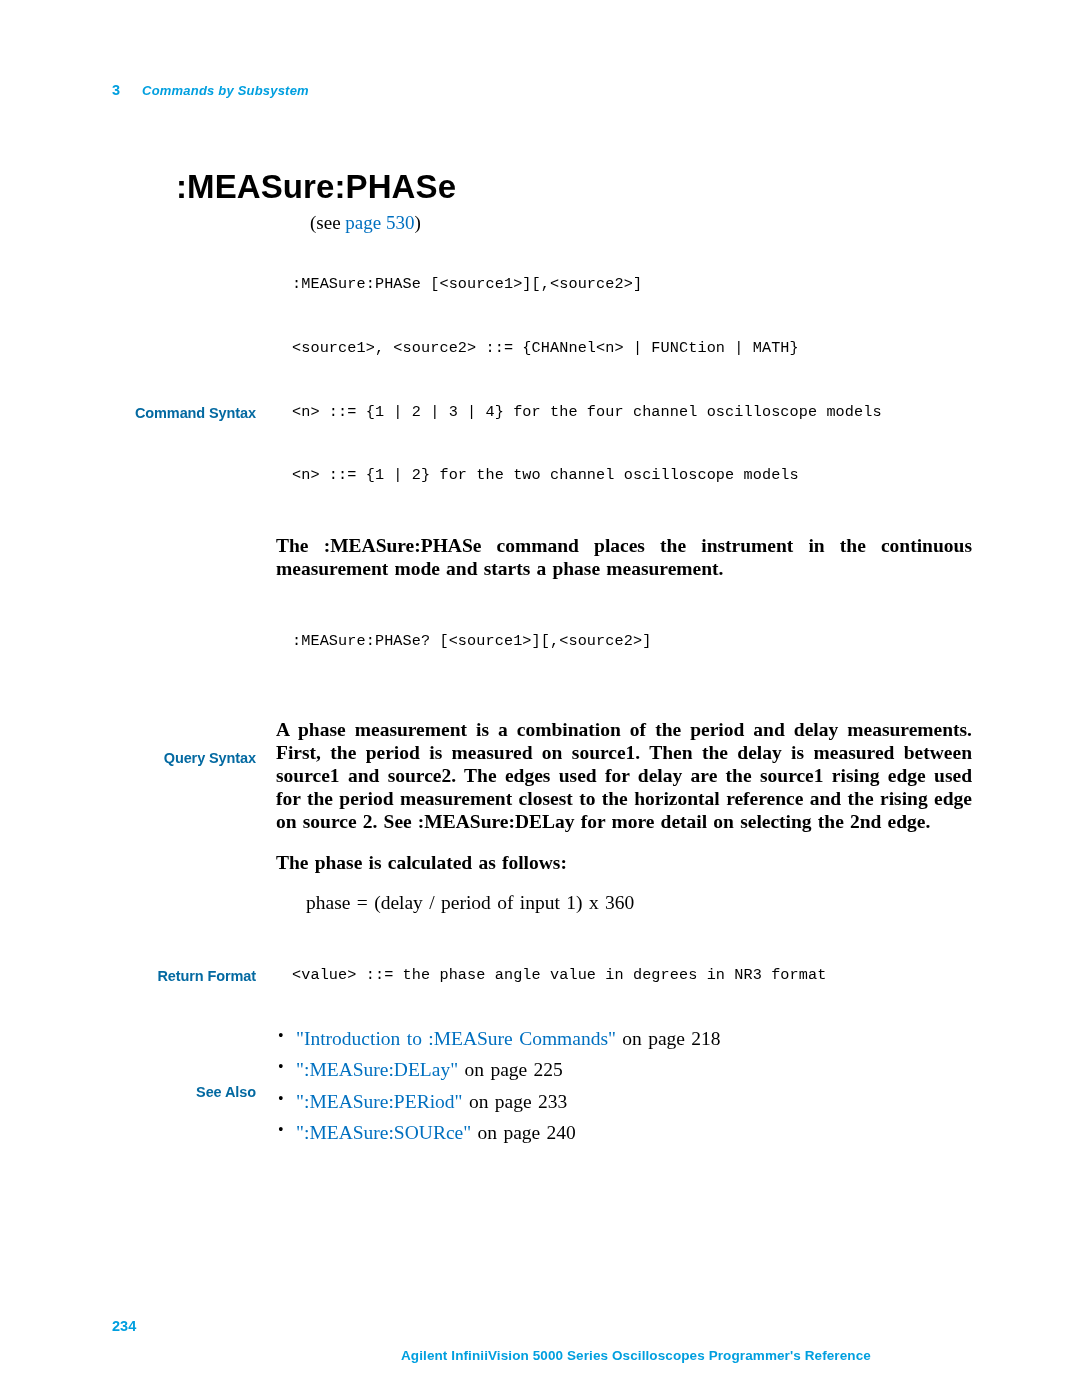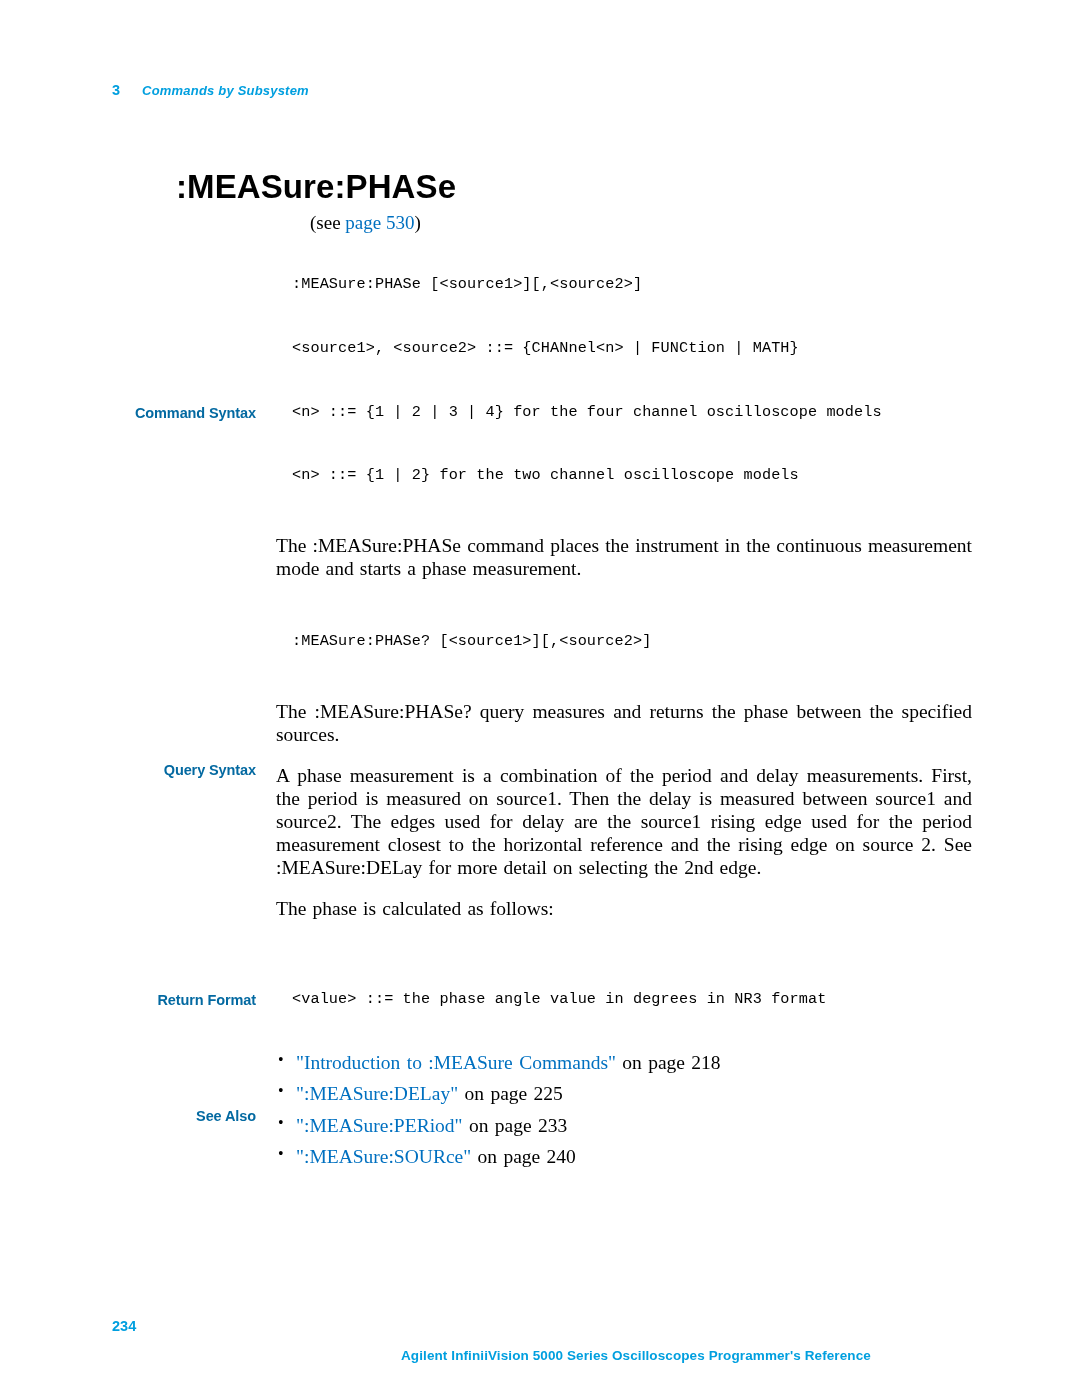"The :MEASure:PHASe command places the" .para { font-weight: none -> bold }
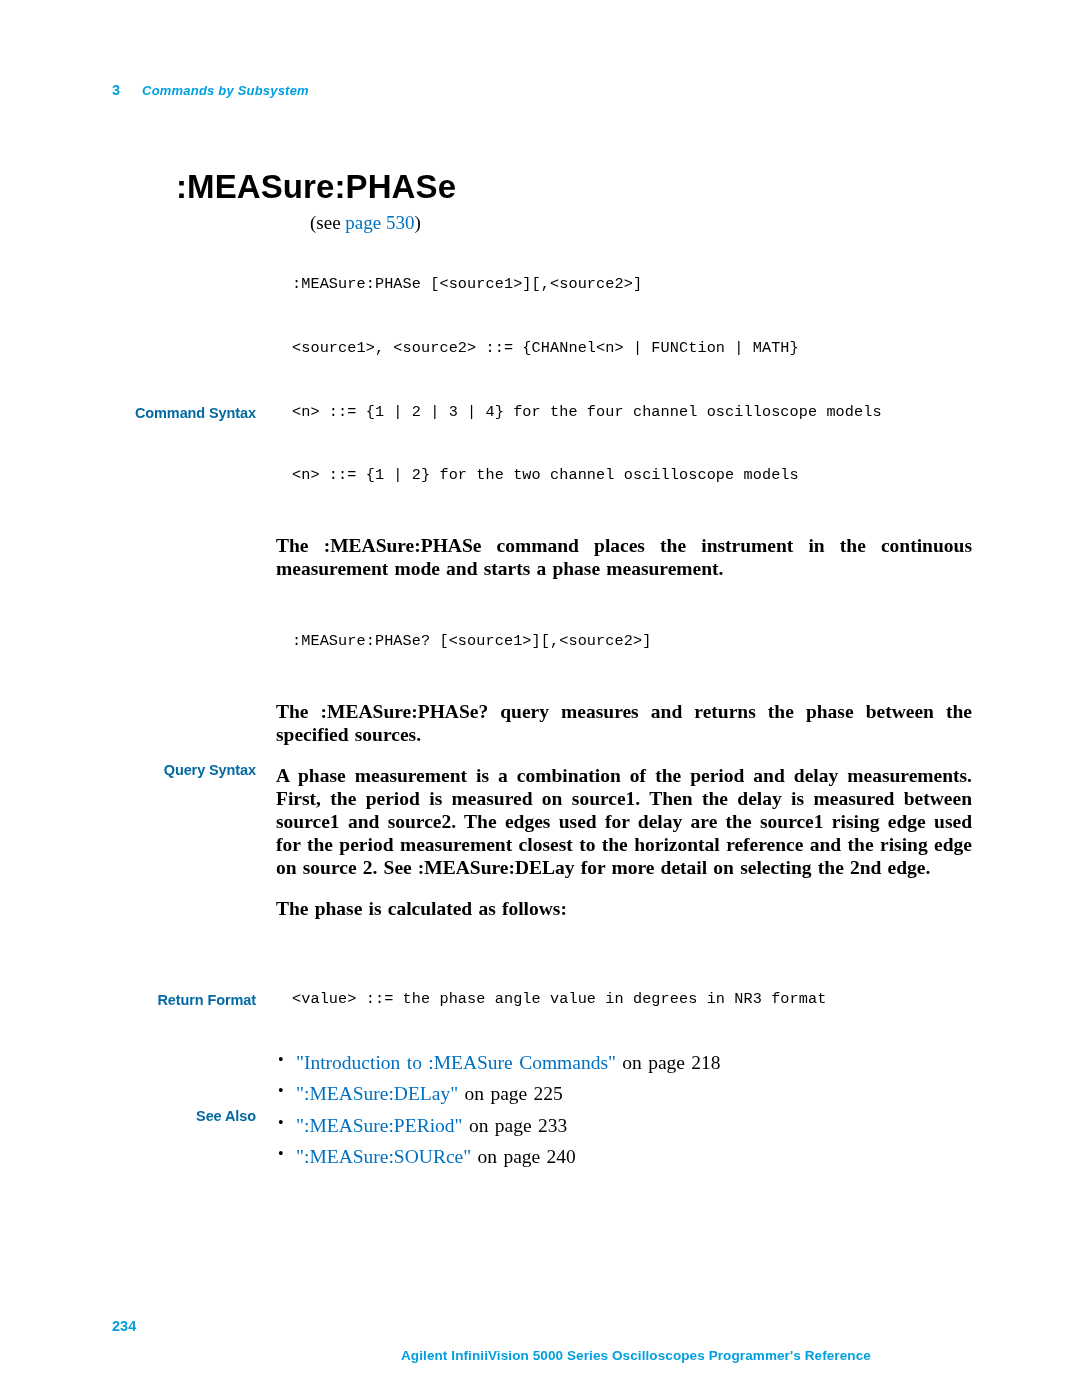"The :MEASure:PHASe? query measures and" p.para { html: <p>The :MEASure:PHASe? query measures and returns the phase between the specified sources.</p> -> none }
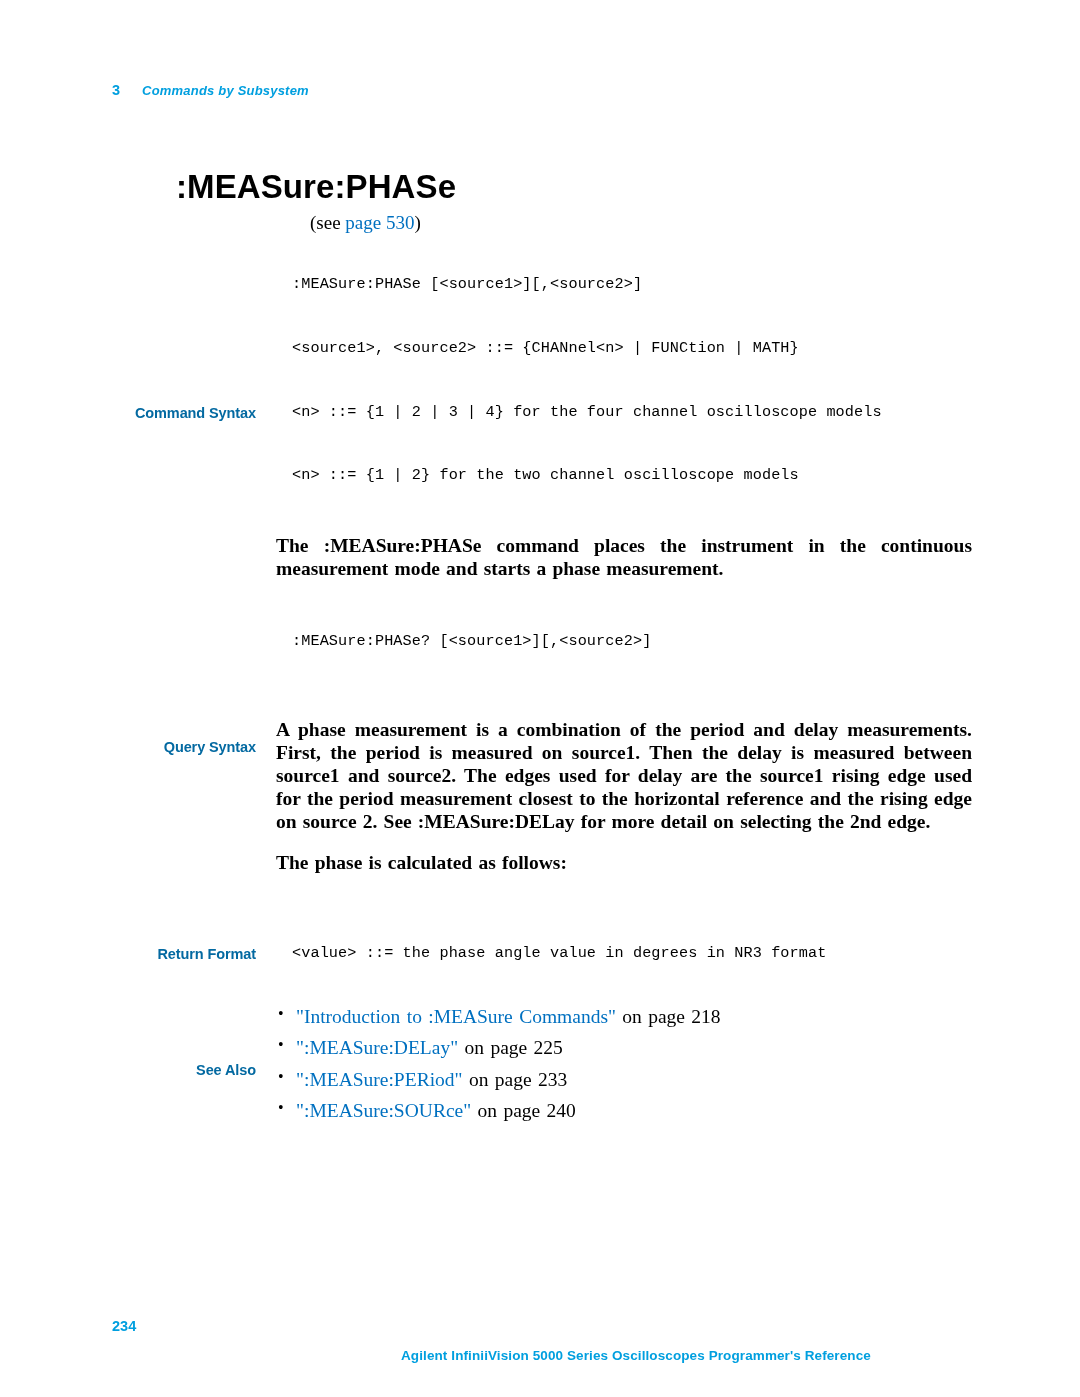"phase = (delay / period" div.eq { html: none -> <div>phase = (delay / period of input 1) x 360</div> }
